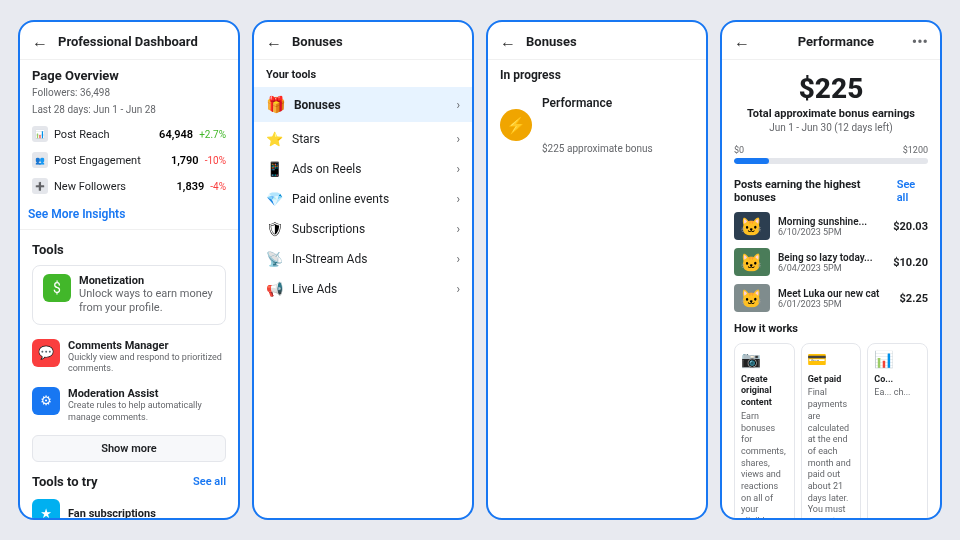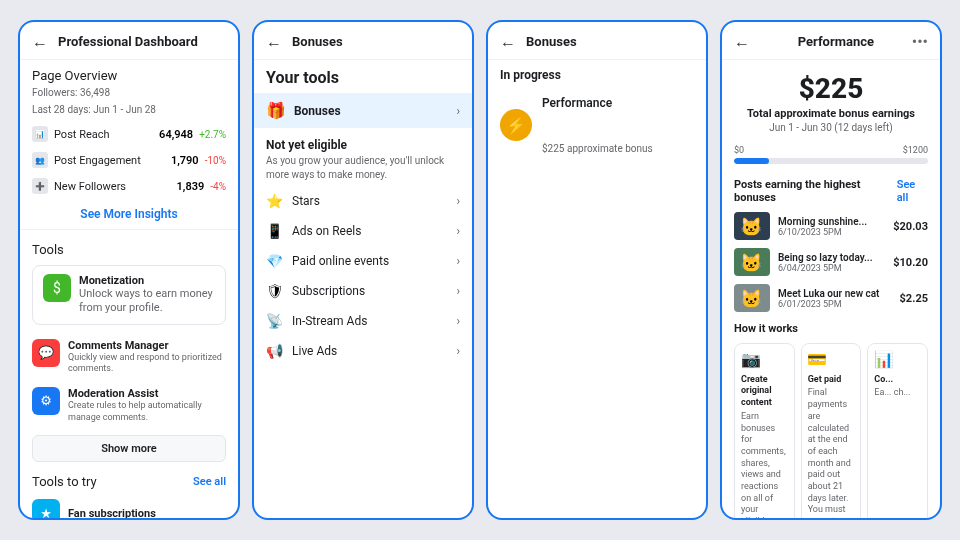"Page Overview" .section-title { font-weight: 400 -> 700 }
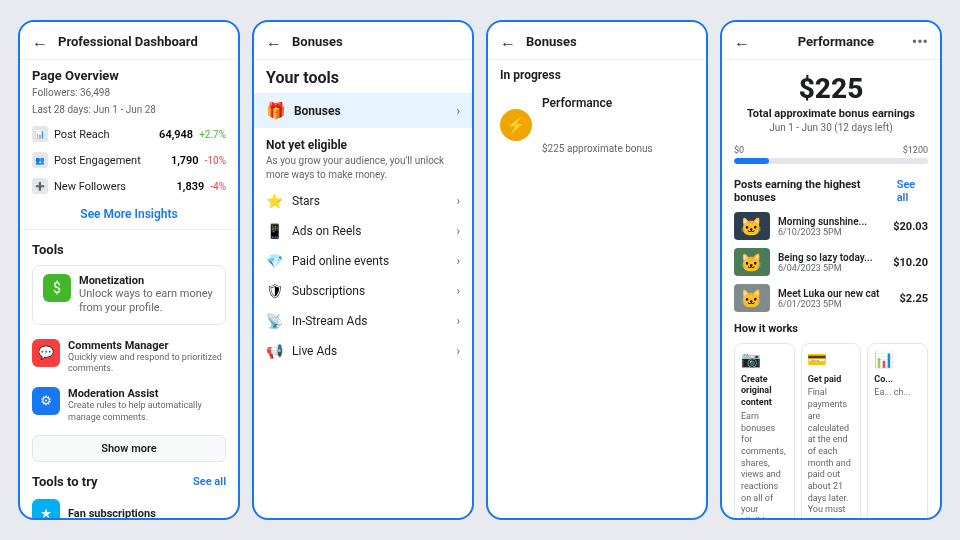"Your tools" .your-tools { font-size: 16px -> 11px }
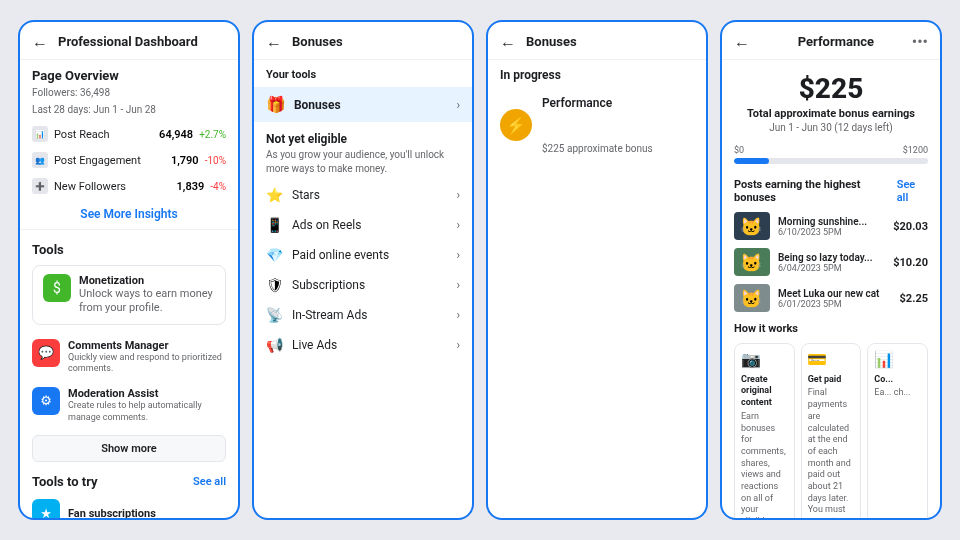"Not yet eligible" div.not-eligible { html: <div> <div>Not yet eligible</div> <div>As you grow your audience, you'll unlock more ways to make money.</div> </div> -> none }
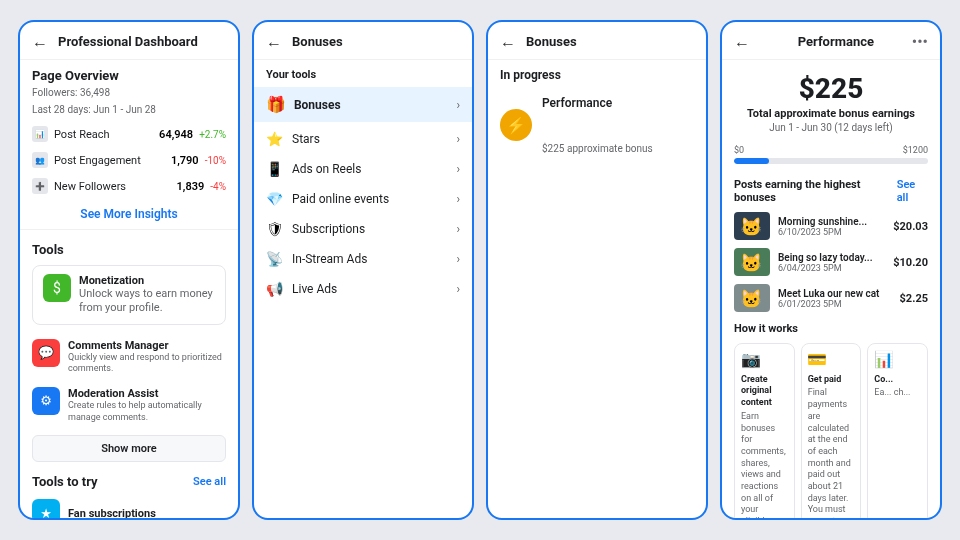"See More Insights" .see-insights { text-align: center -> left }
